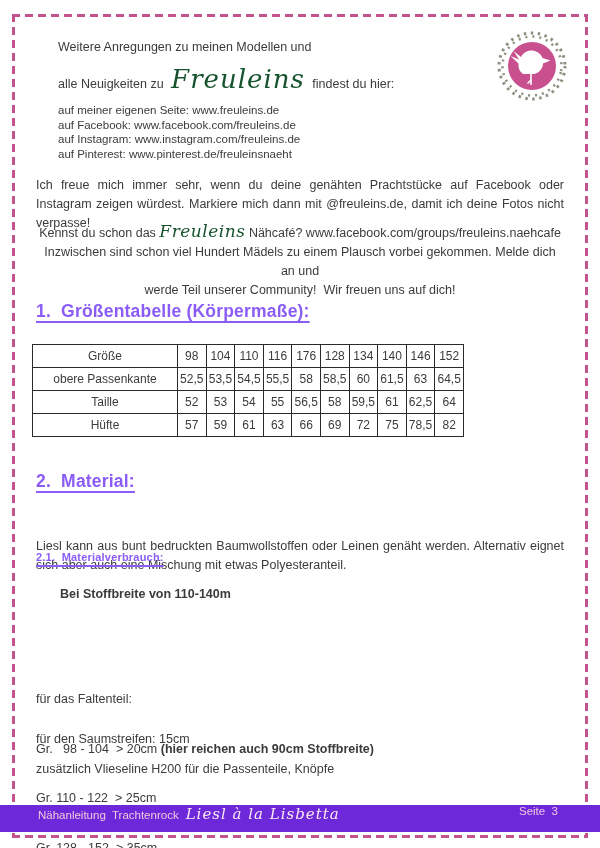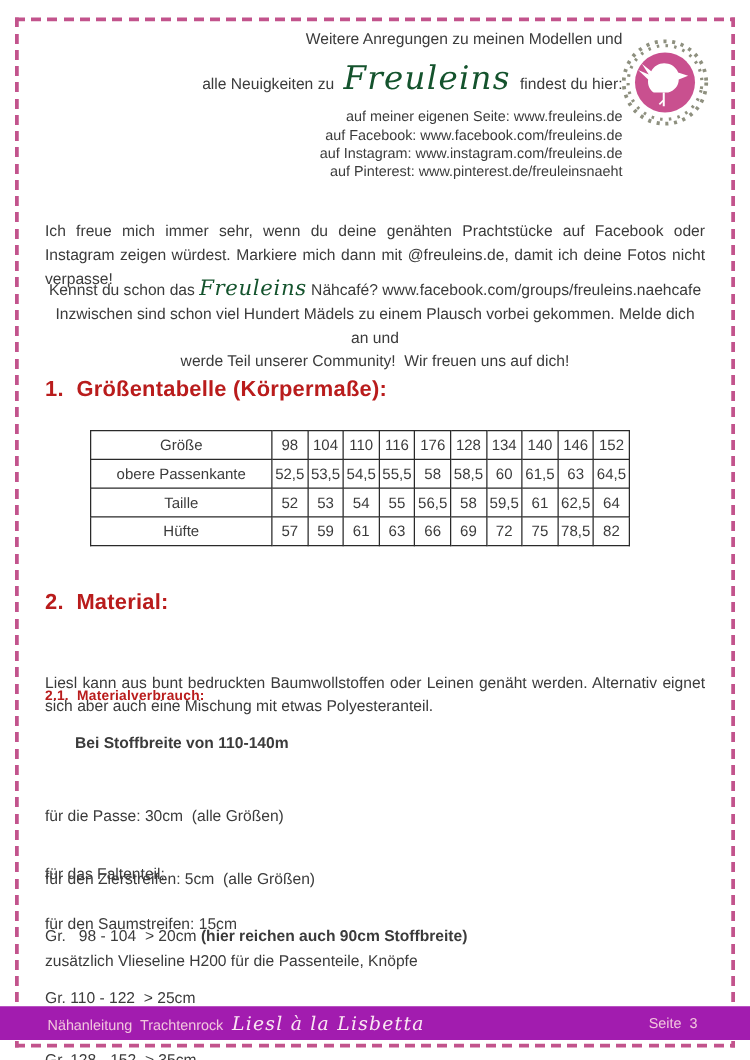"Weitere Anregungen zu meinen Modellen" .header-block { text-align: right -> left; top: 22px -> 38px }
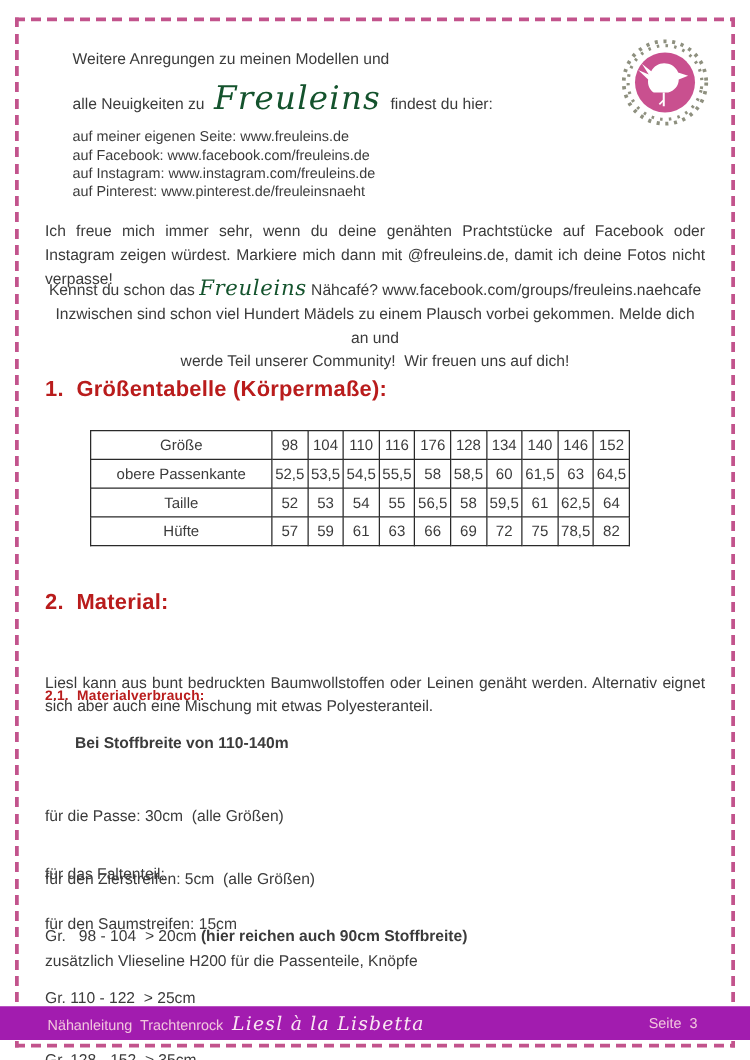"1. Größentabelle (Körpermaße):" .section-title { color: #b91c1c -> #8b5cf6; text-decoration: none -> underline }
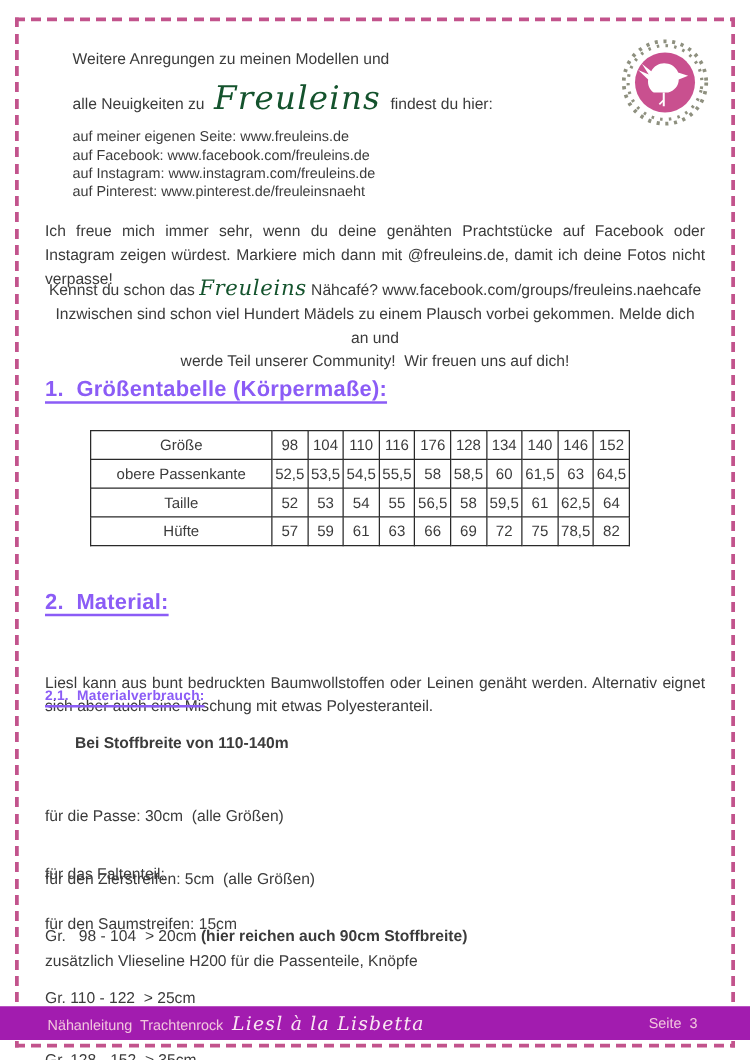"Größe" .size-table { margin-left: 40px -> none }
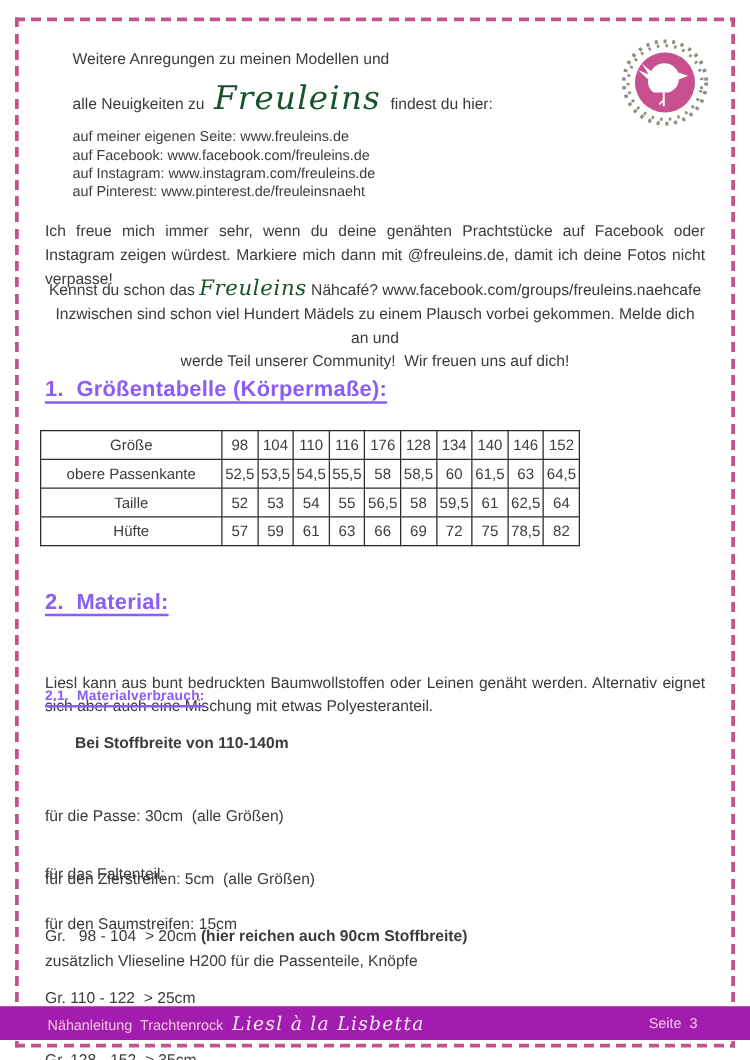"für die Passe: 30cm (alle" div.mat-line { html: <div> <div>für die Passe: 30cm (alle Größen)</div> <div>für den Zierstreifen: 5cm (alle Größen)</div> </div> -> none }
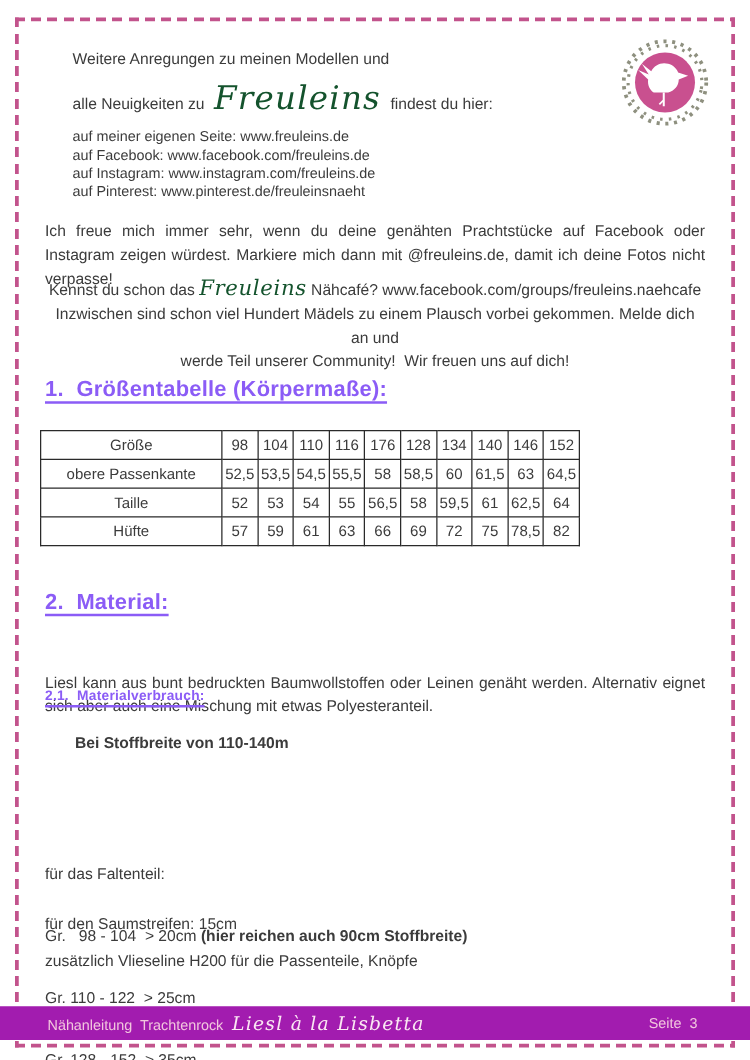"Nähanleitung Trachtenrock" .footer-bar { align-items: center -> flex-start; background: #a21caf -> #6d28d9 }
